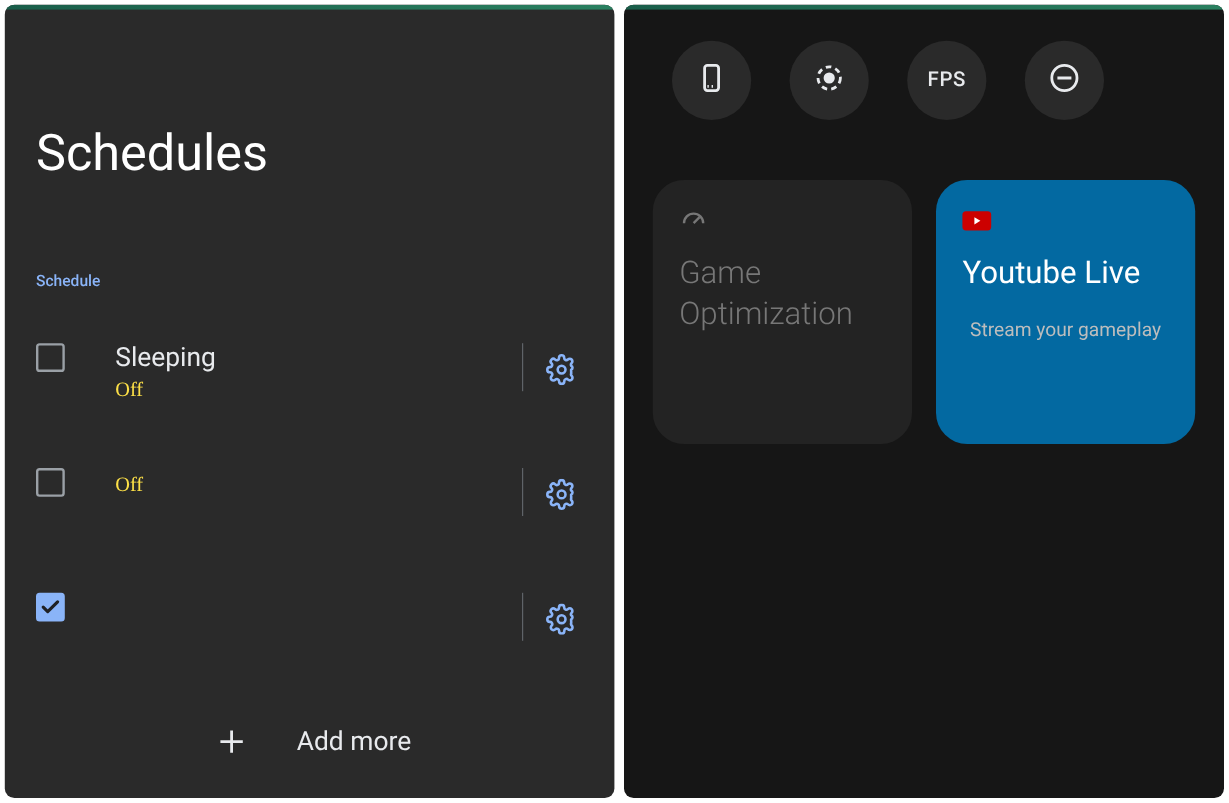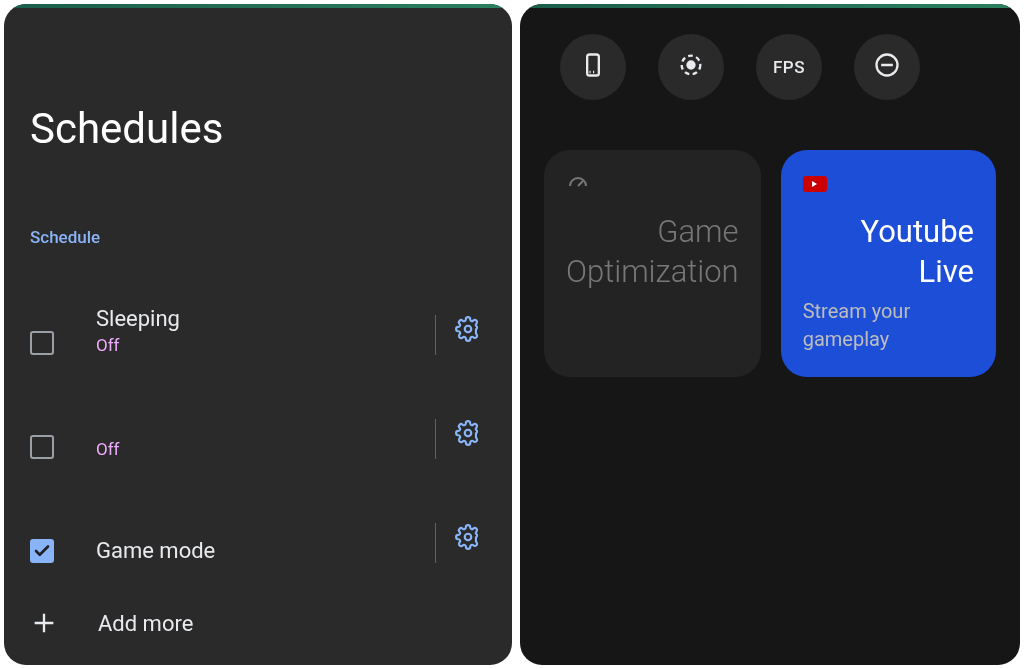"FPS" .panel { border-radius: 22px -> 8px }
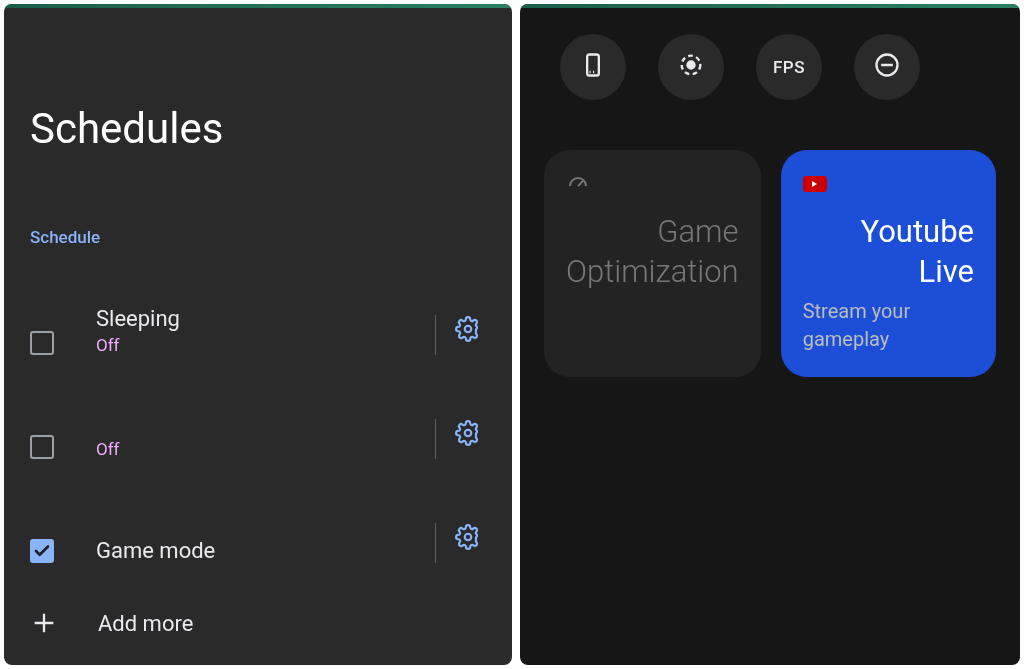"Schedule" .section-label { font-size: 17px -> 13px }
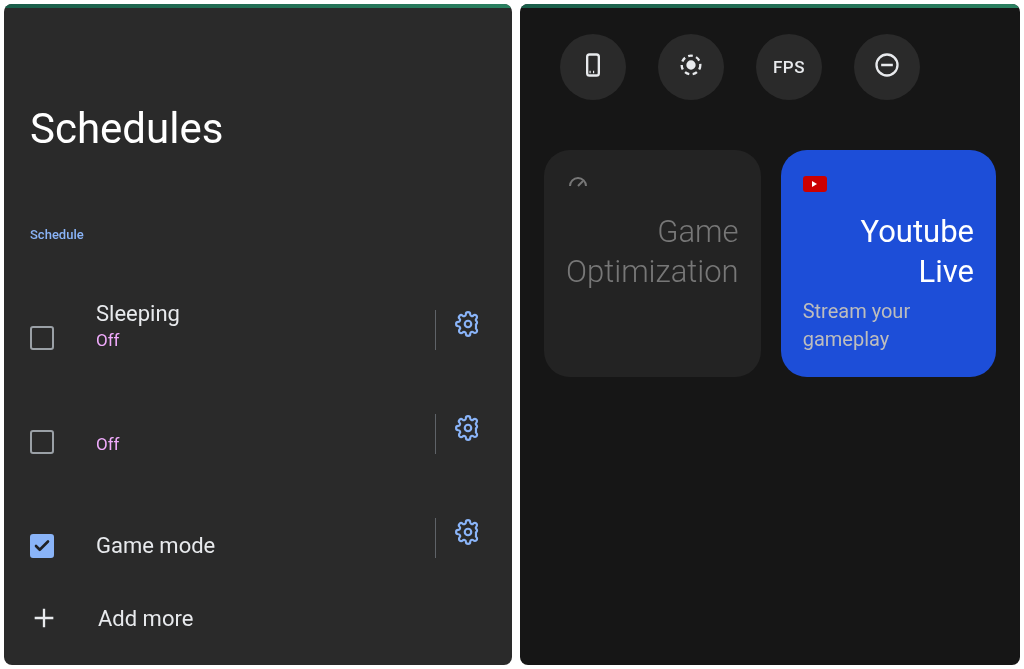"Game Optimization" .card-title { font-size: 31px -> 26px; margin-bottom: 4px -> 18px; text-align: right -> none }
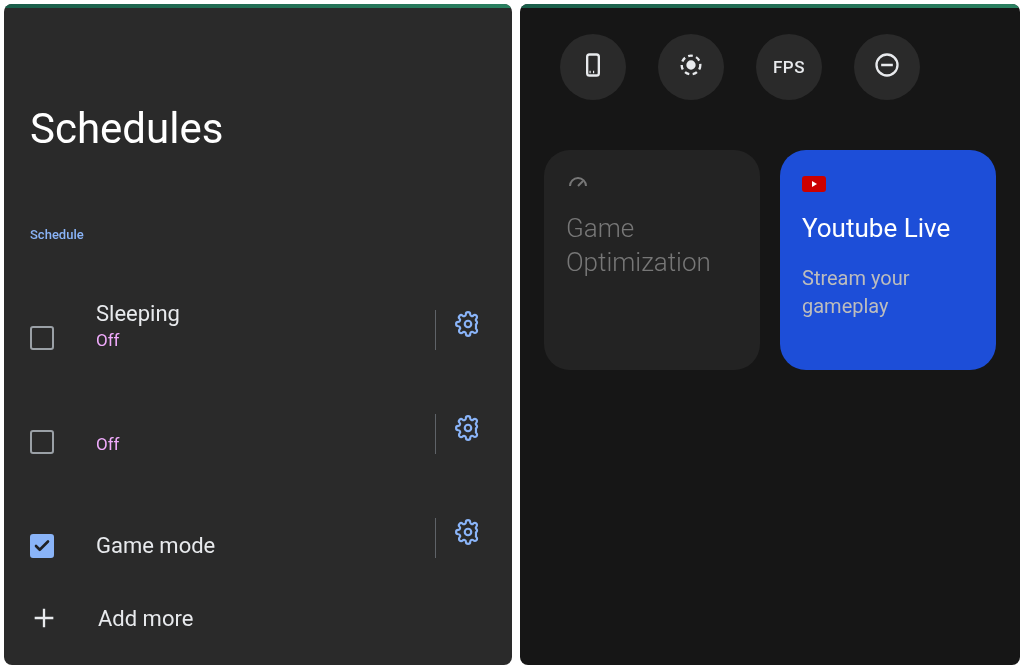"Youtube Live" .card-active { background: #1d4ed8 -> #0369a1 }
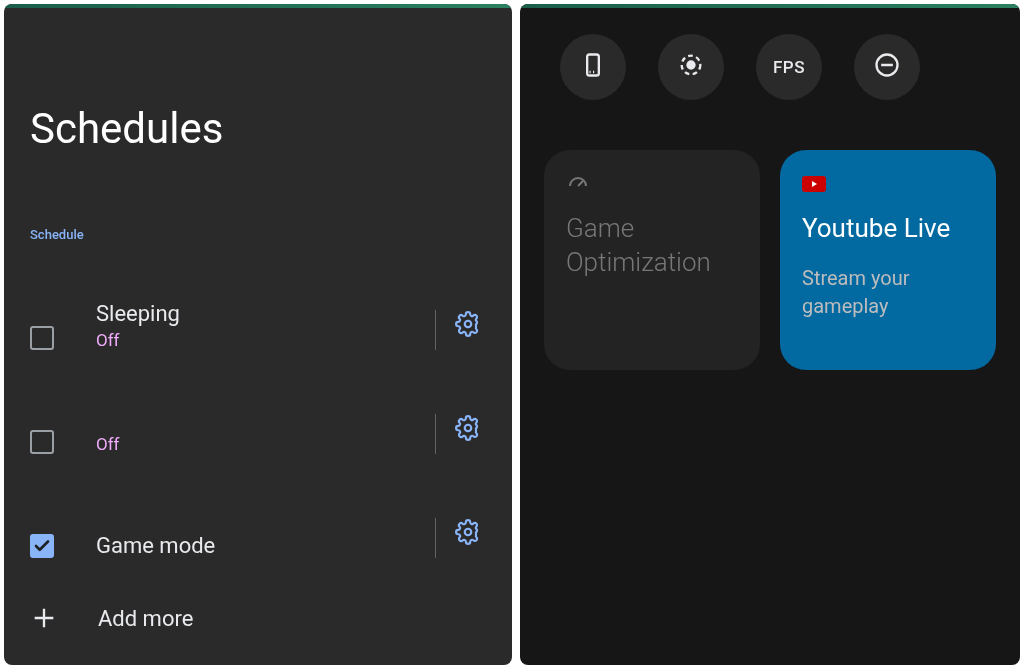"Stream your gameplay" .card-sub { font-size: 20px -> 16px; text-align: none -> center }
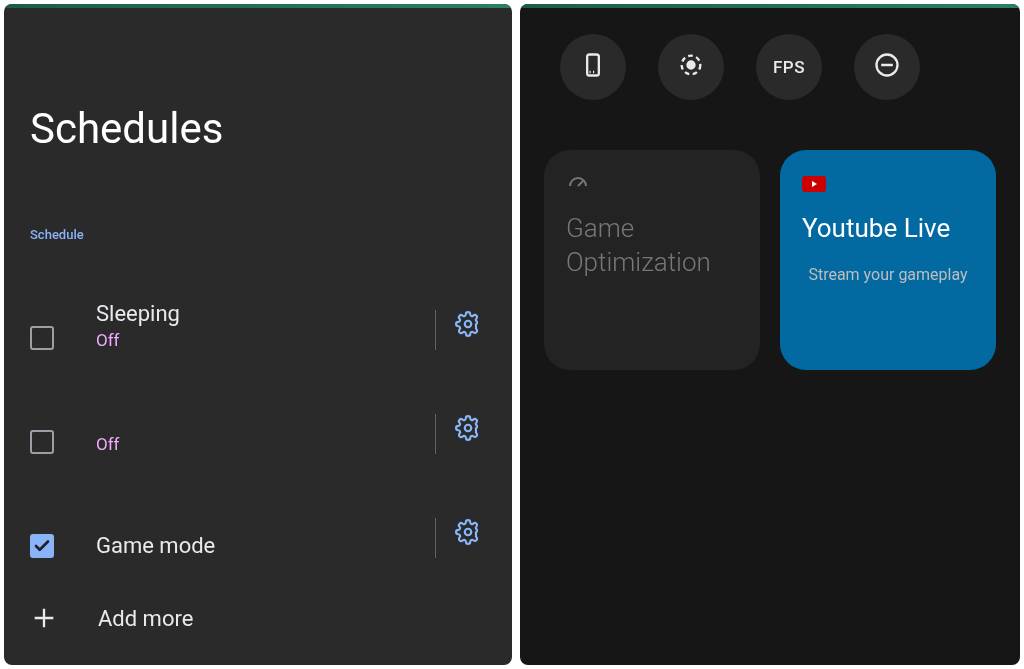"Sleeping" .schedule-item { align-items: flex-end -> flex-start }
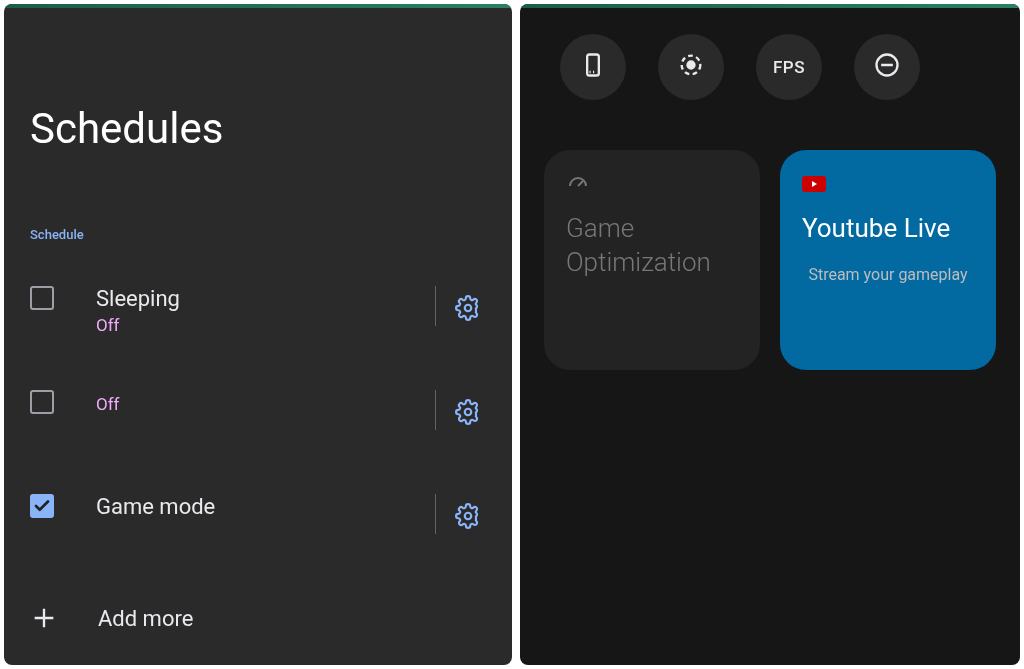"Off" .item-status { color: #f0abfc -> #fde047; font-family: none -> Liberation Serif, serif }
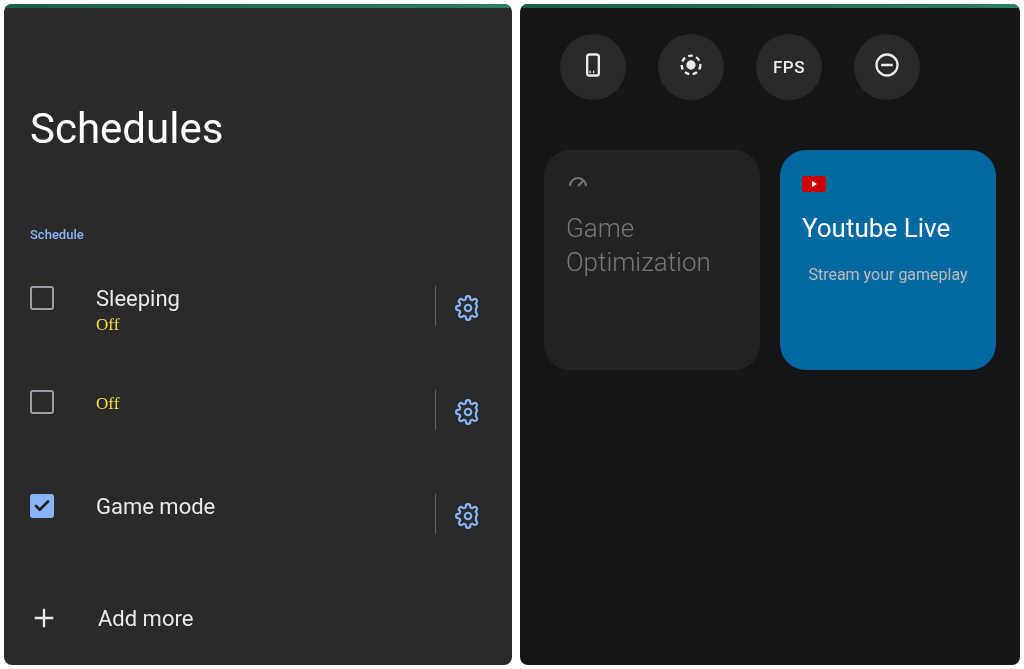"Game mode" div.item-name { html: <div>Game mode</div> -> none }
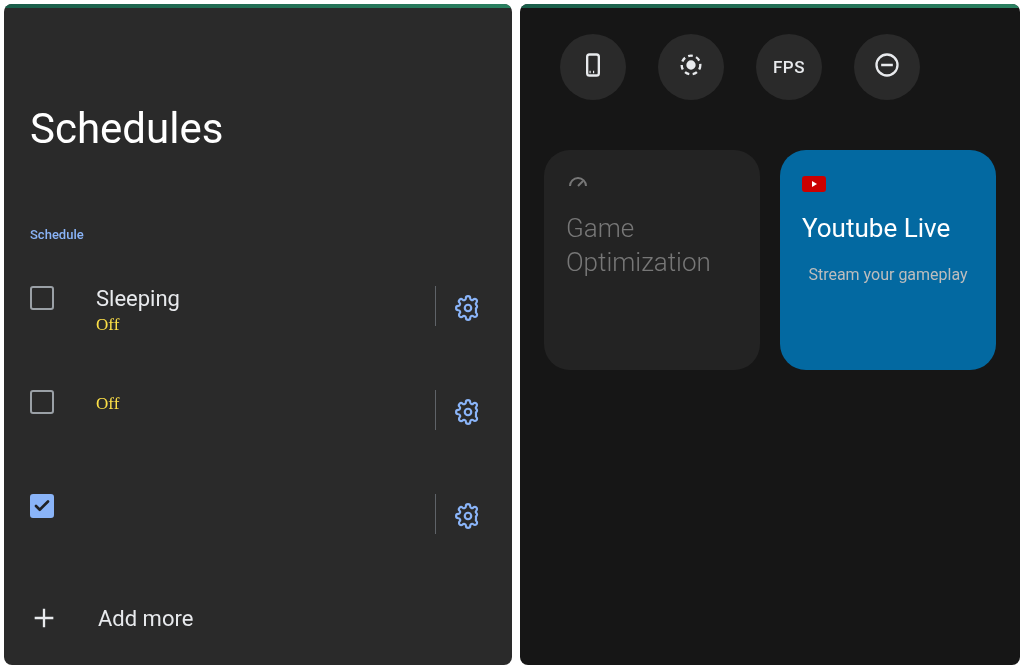"Add more" .add-row { justify-content: none -> center }
